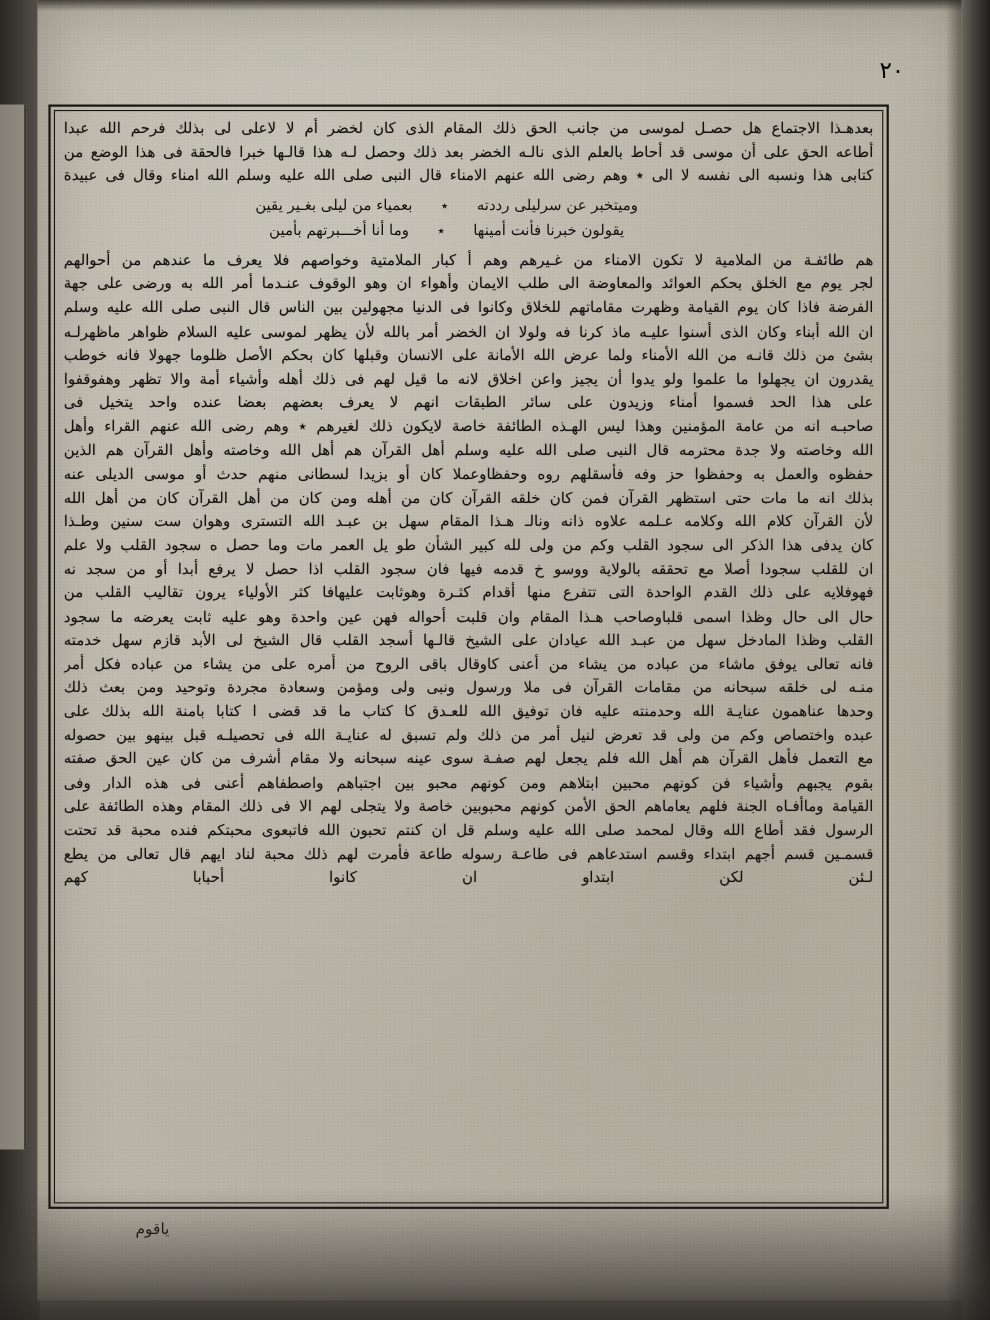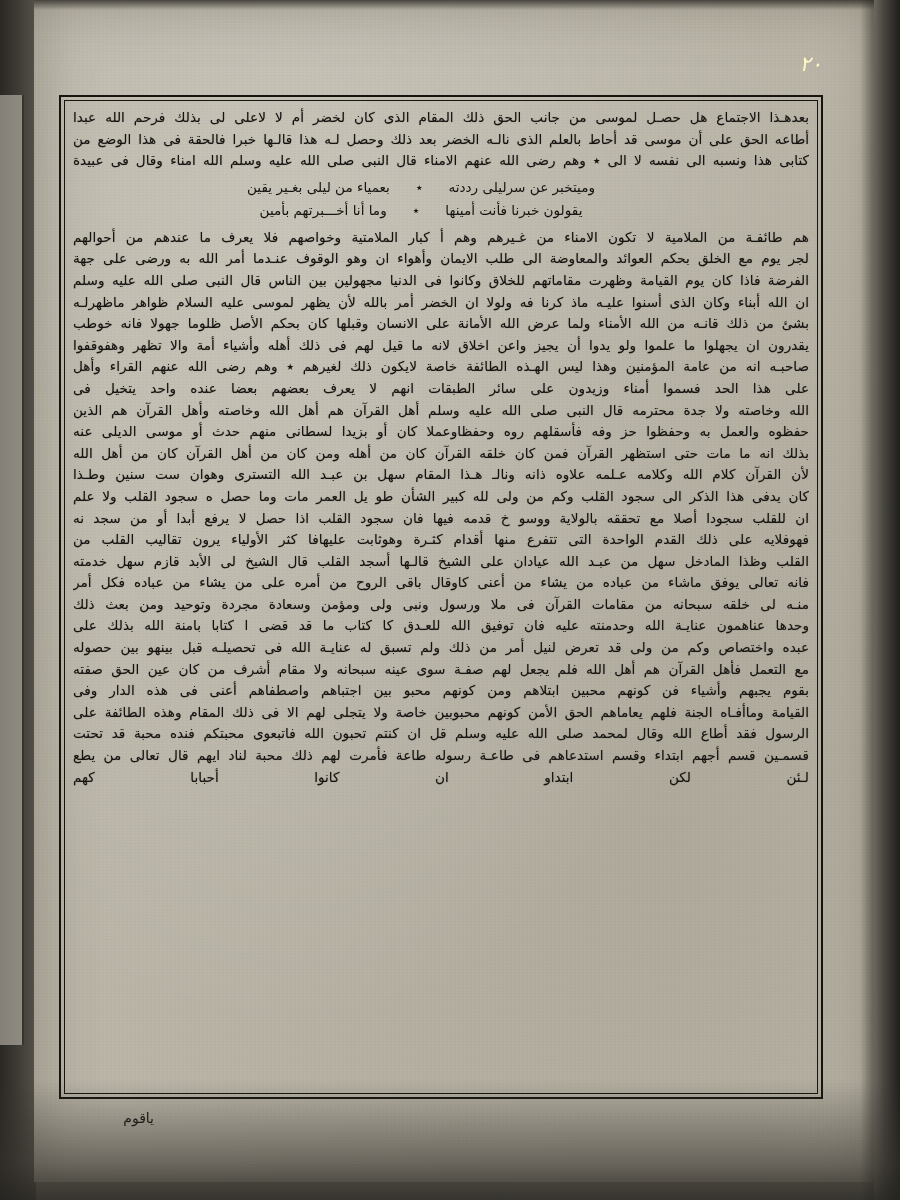"٢٠" .page-number { color: #fef9c3 -> #000000; font-style: italic -> none }
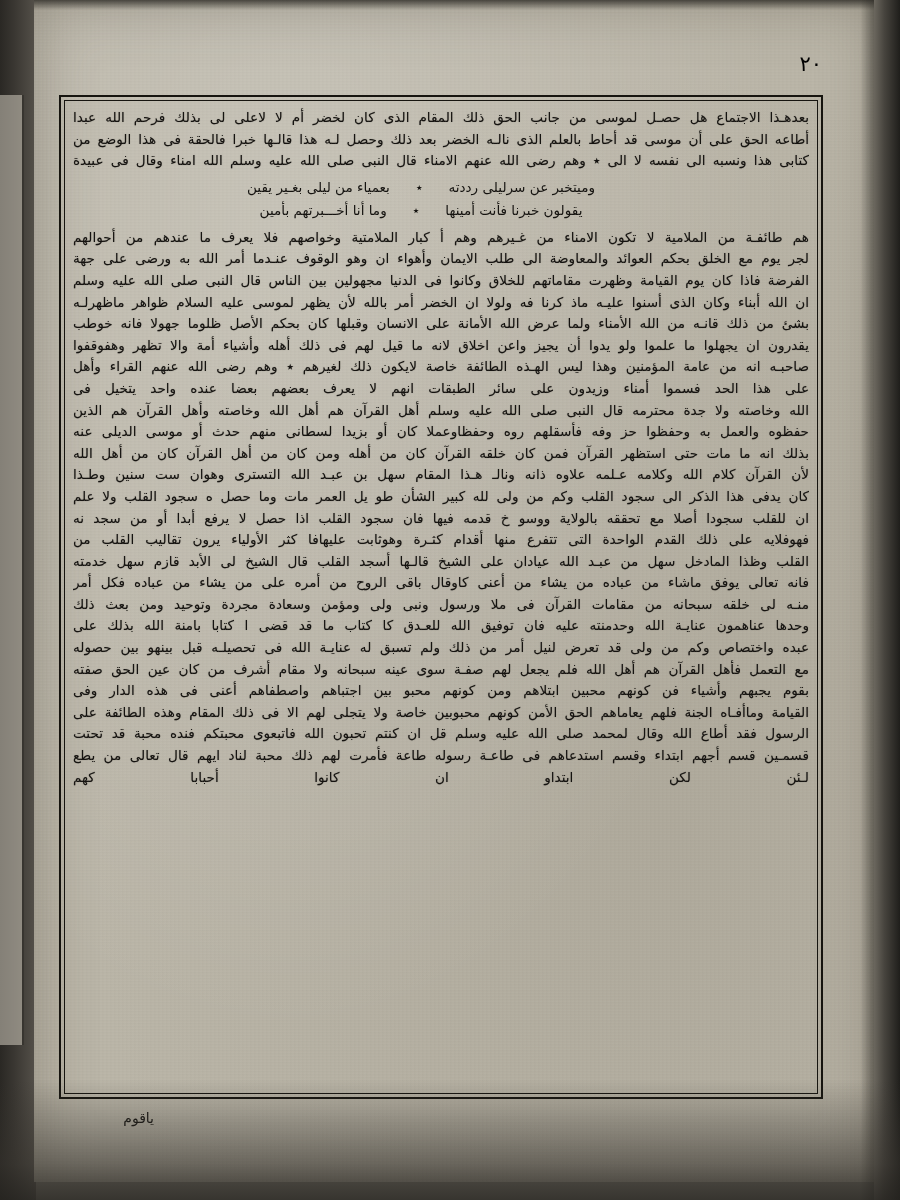"بعدهـذا الاجتماع هل حصـل لموسى" .frame-outer { margin-left: 15px -> none }
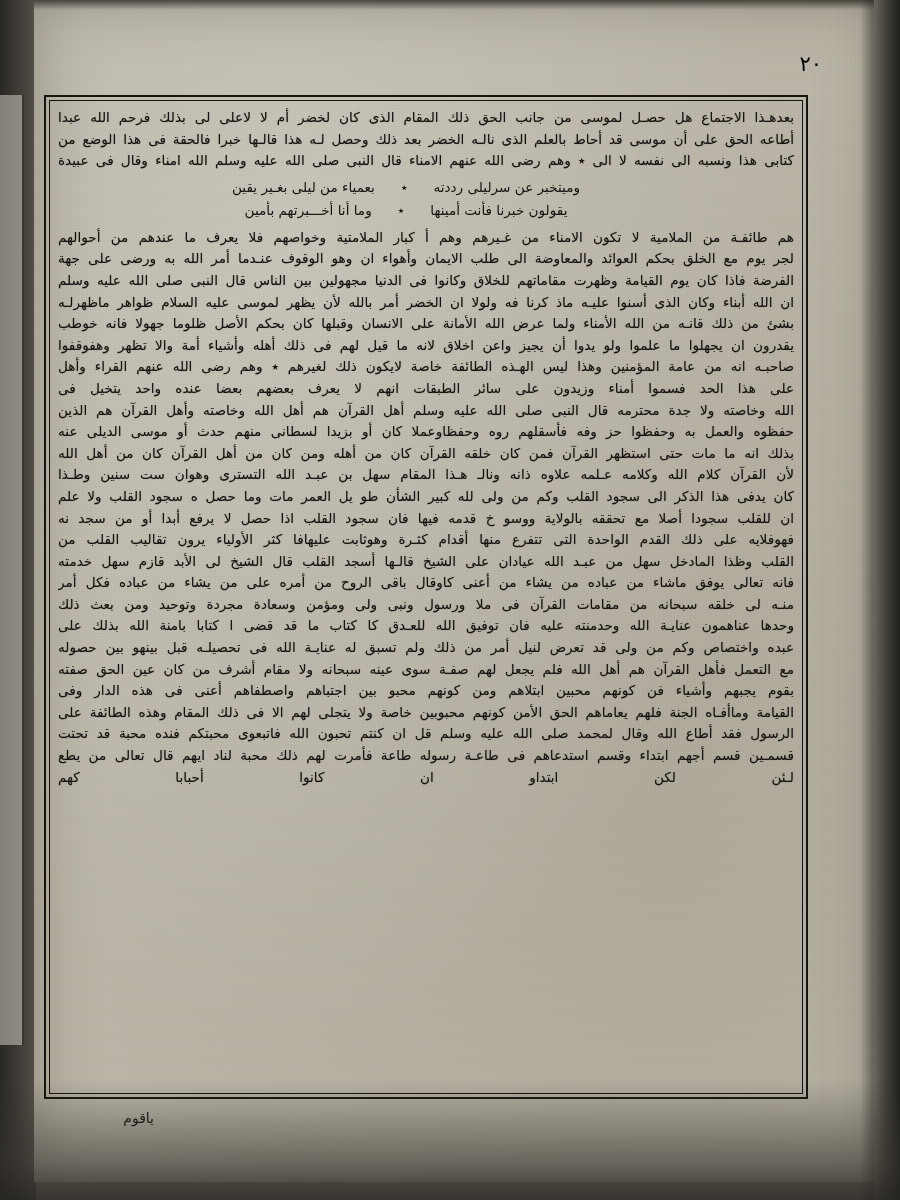"صاحبـه انه من عامة المؤمنين" div.line { order: before "على هذا الحد فسموا أمناء" -> after "على هذا الحد فسموا أمناء" }
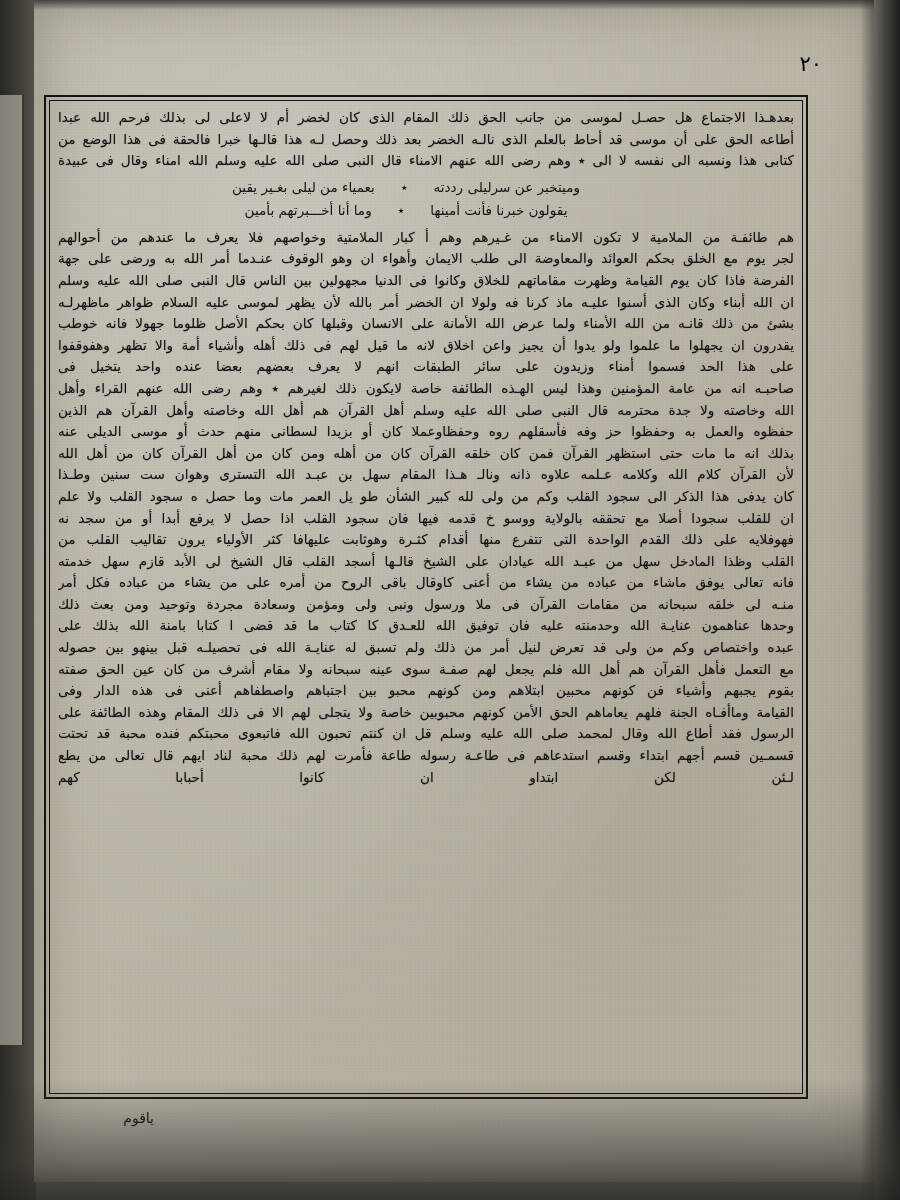"حال الى حال وظذا اسمى" div.line { html: none -> <div>حال الى حال وظذا اسمى قلباوصاحب هـذا المقام وان قلبت أحواله فهن عين واحدة وهو عليه ثابت يعرضه ما سجود</div> }
